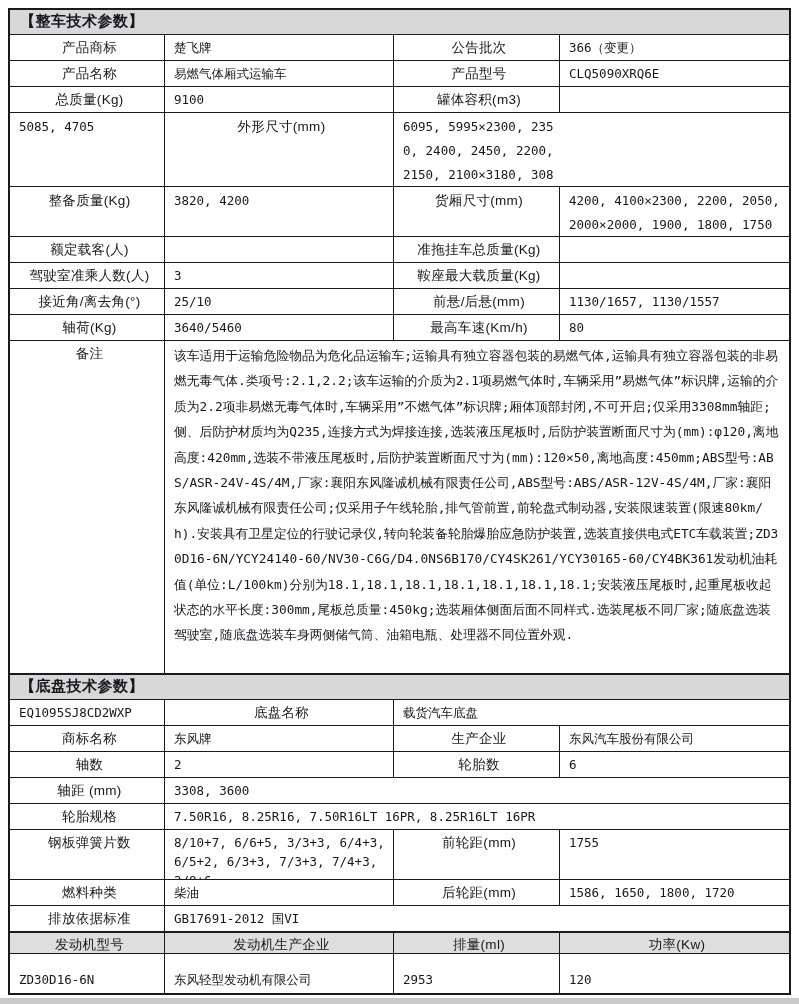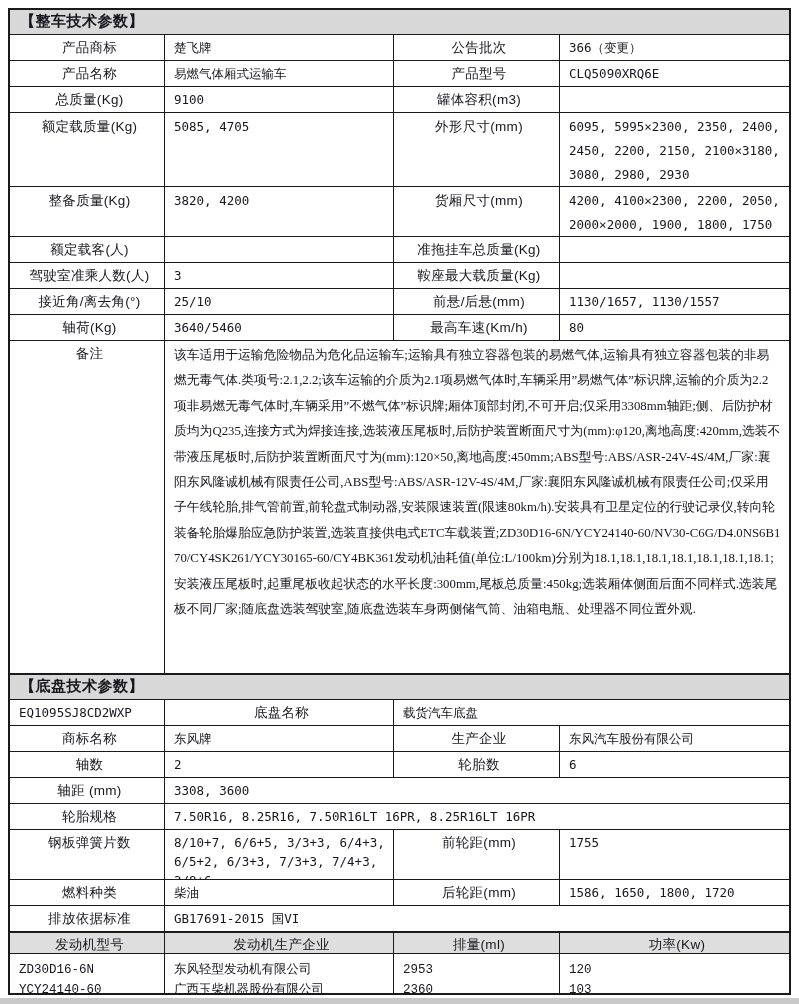"额定载质量(Kg)" div.cell { html: <div>额定载质量(Kg)</div> -> none }
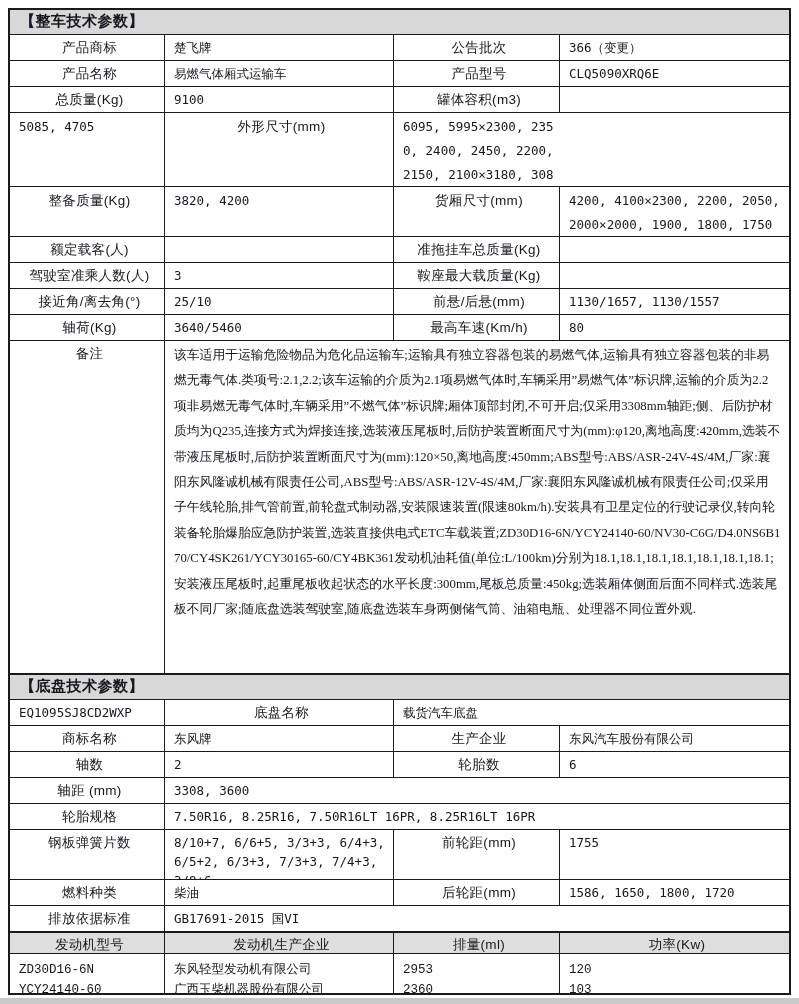"该车适用于运输危险物品为危化品运输车;运输具有独立容器包装的易燃气体,运输具有独" .remarks { font-family: Liberation Serif, serif -> none }
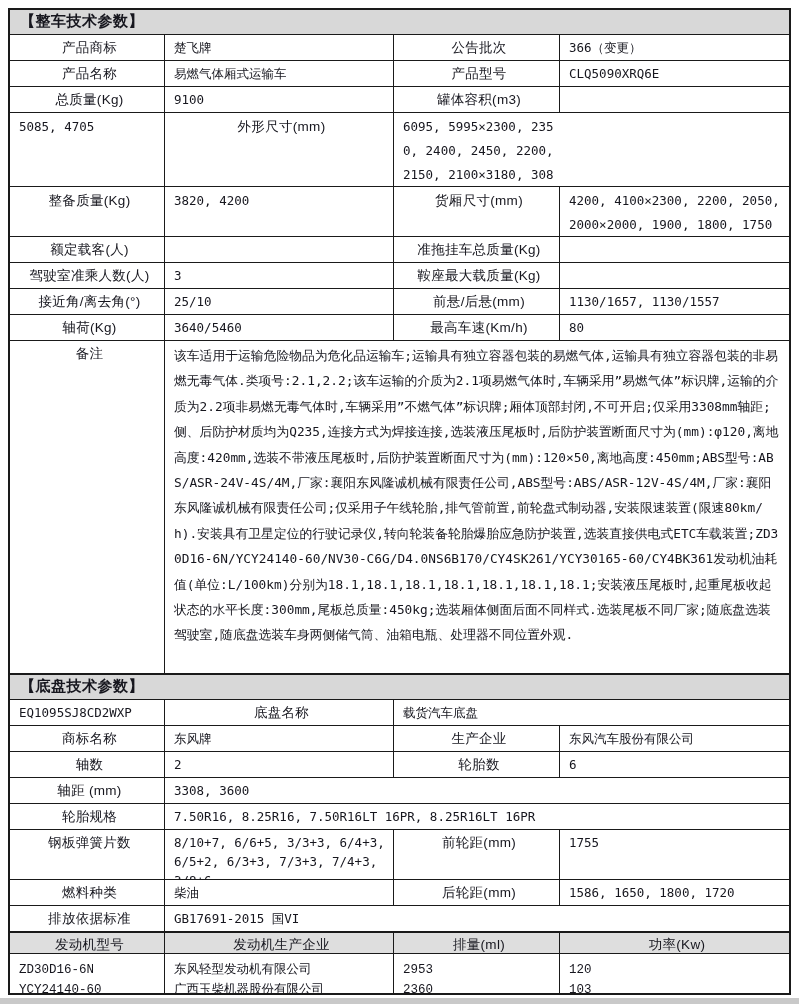"GB17691-2015 国VI" div.cell { text: GB17691-2015 -> GB17691-2012 }
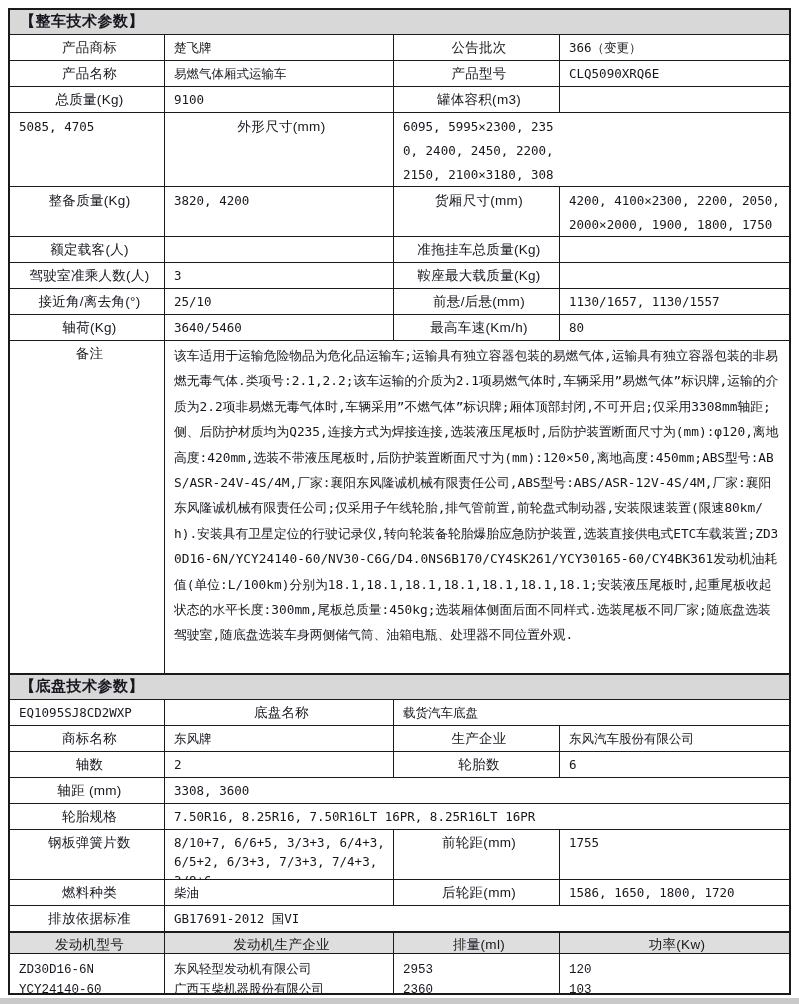"ZD30D16-6N" .ebody .cell { font-family: Liberation Mono, monospace -> none; padding-top: 6px -> 16px }
